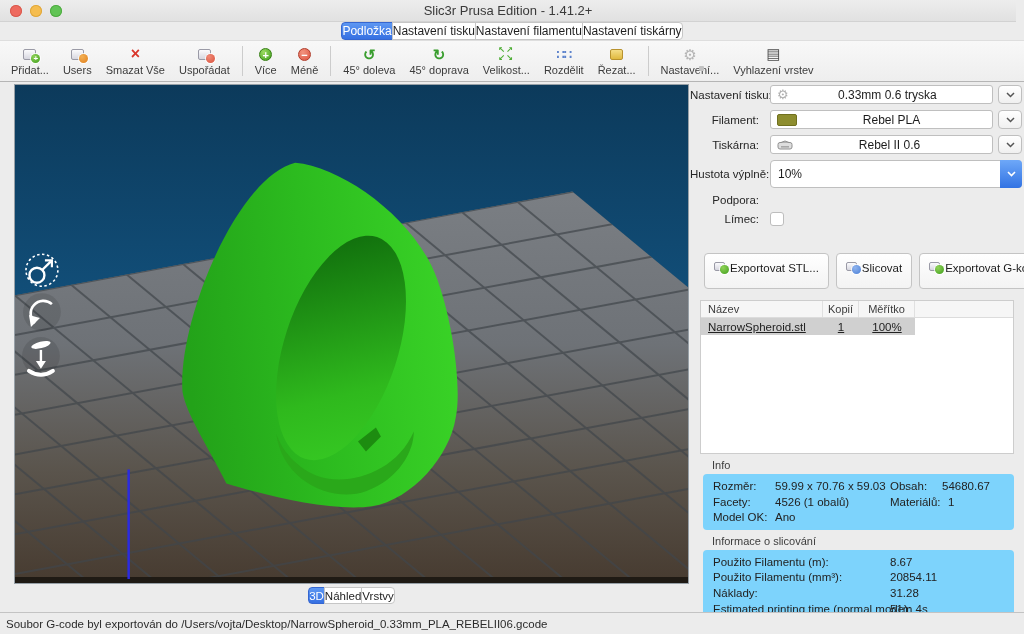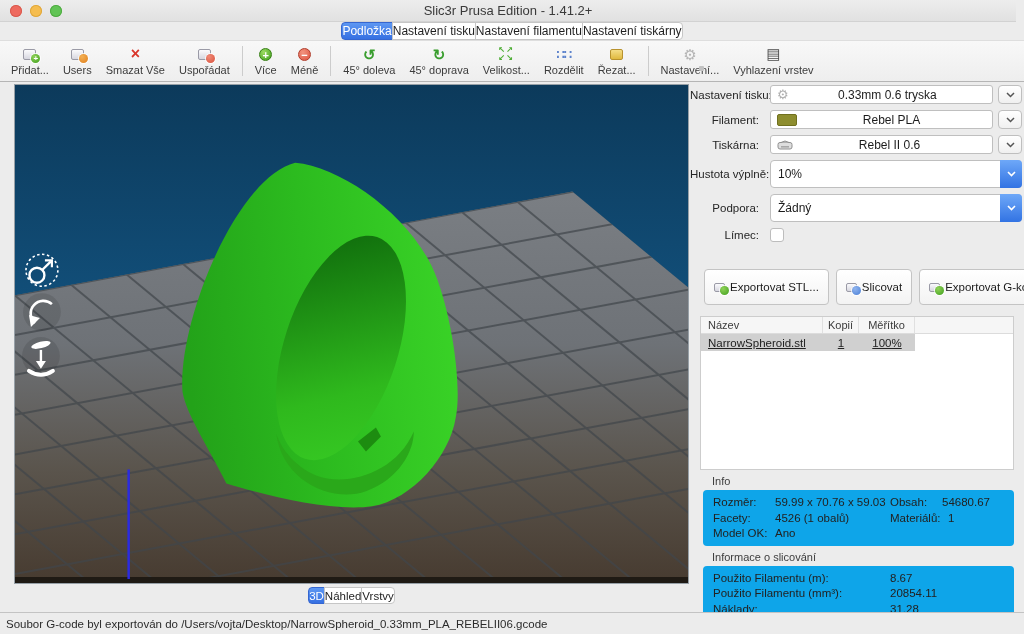"Žádný" div.dd { html: <div> <span>Žádný</span> <span> <svg> <polyline></polyline> </svg> </span> </div> -> none }
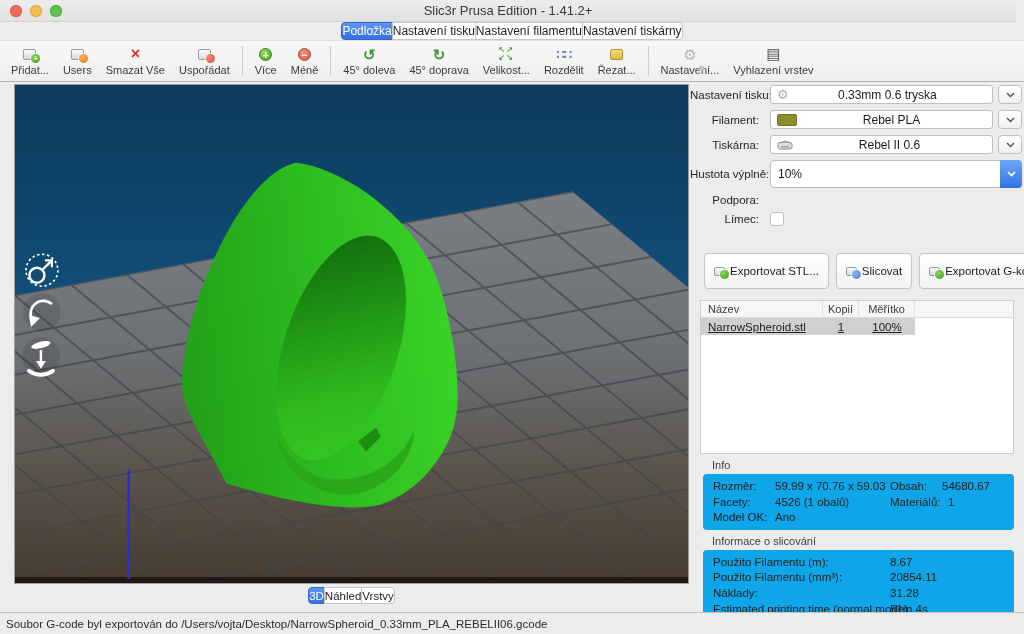"Exportovat STL..." .mbtn { align-items: center -> flex-start; padding: 0 9px -> 8px 9px }
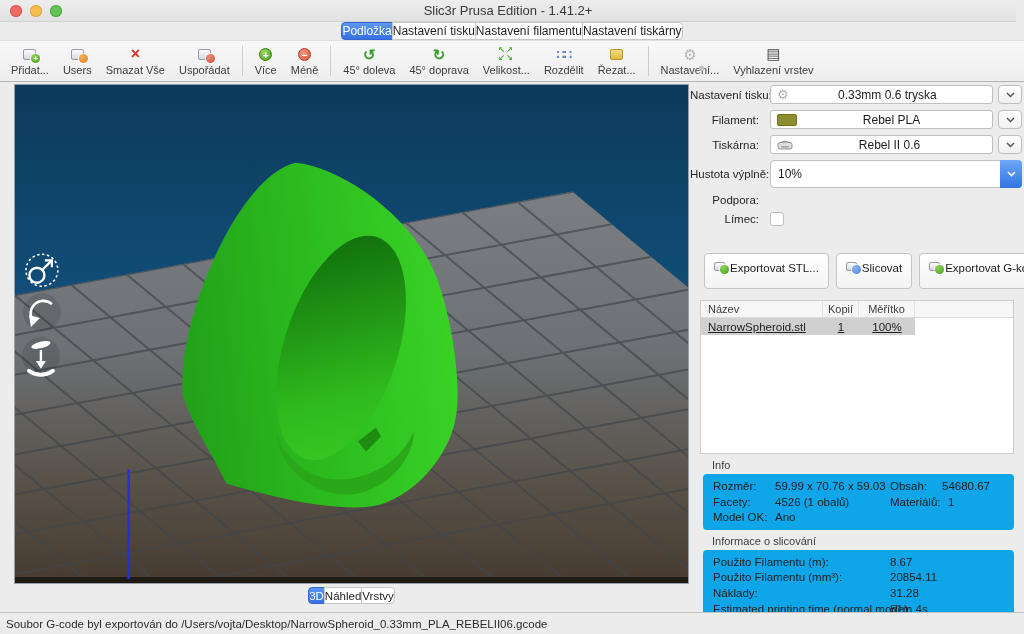"Rozměr:" .group-box { background: #0ea5e9 -> #7dd3fc }
